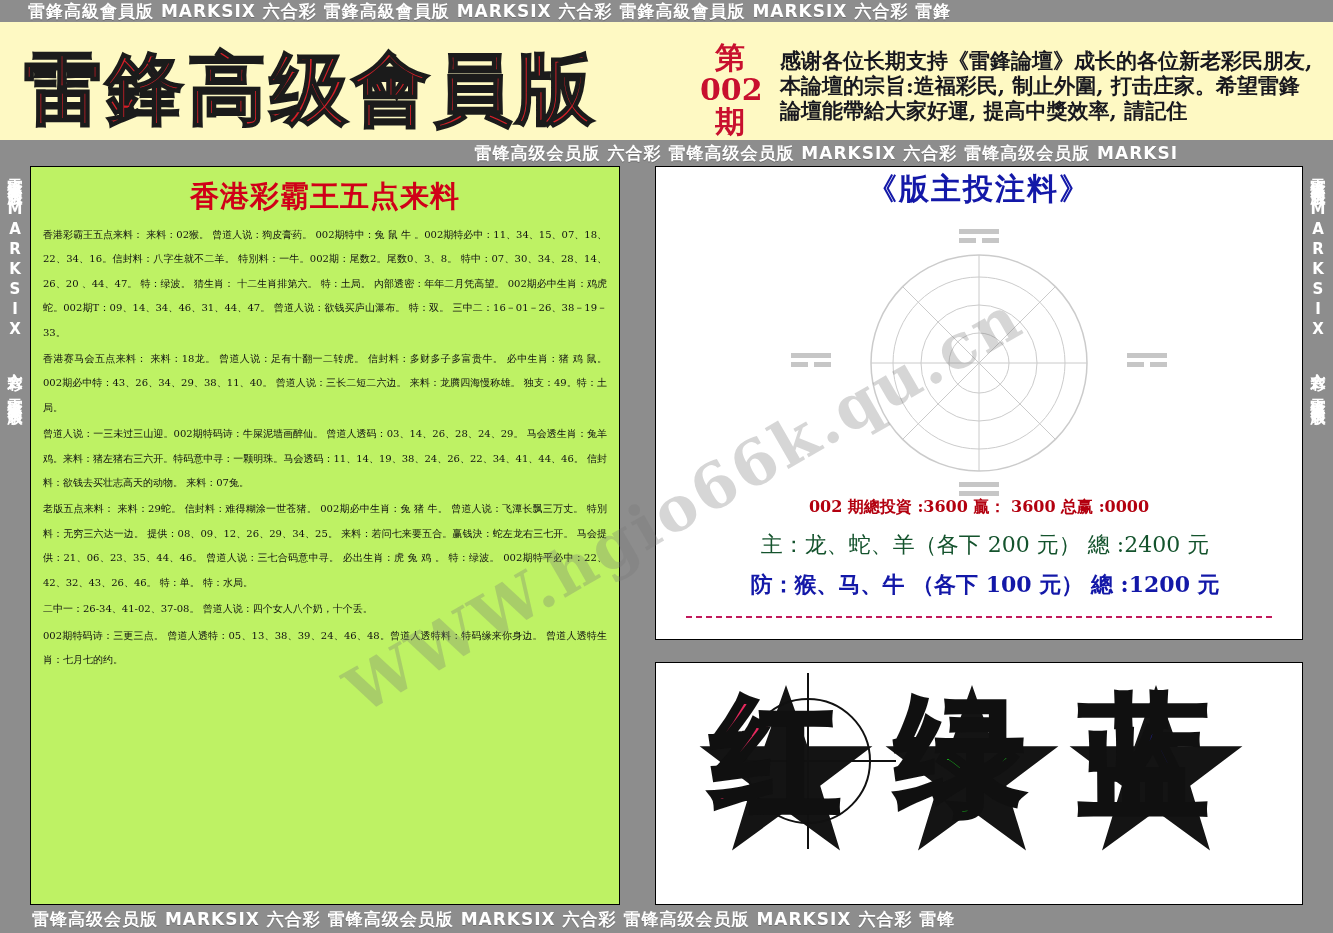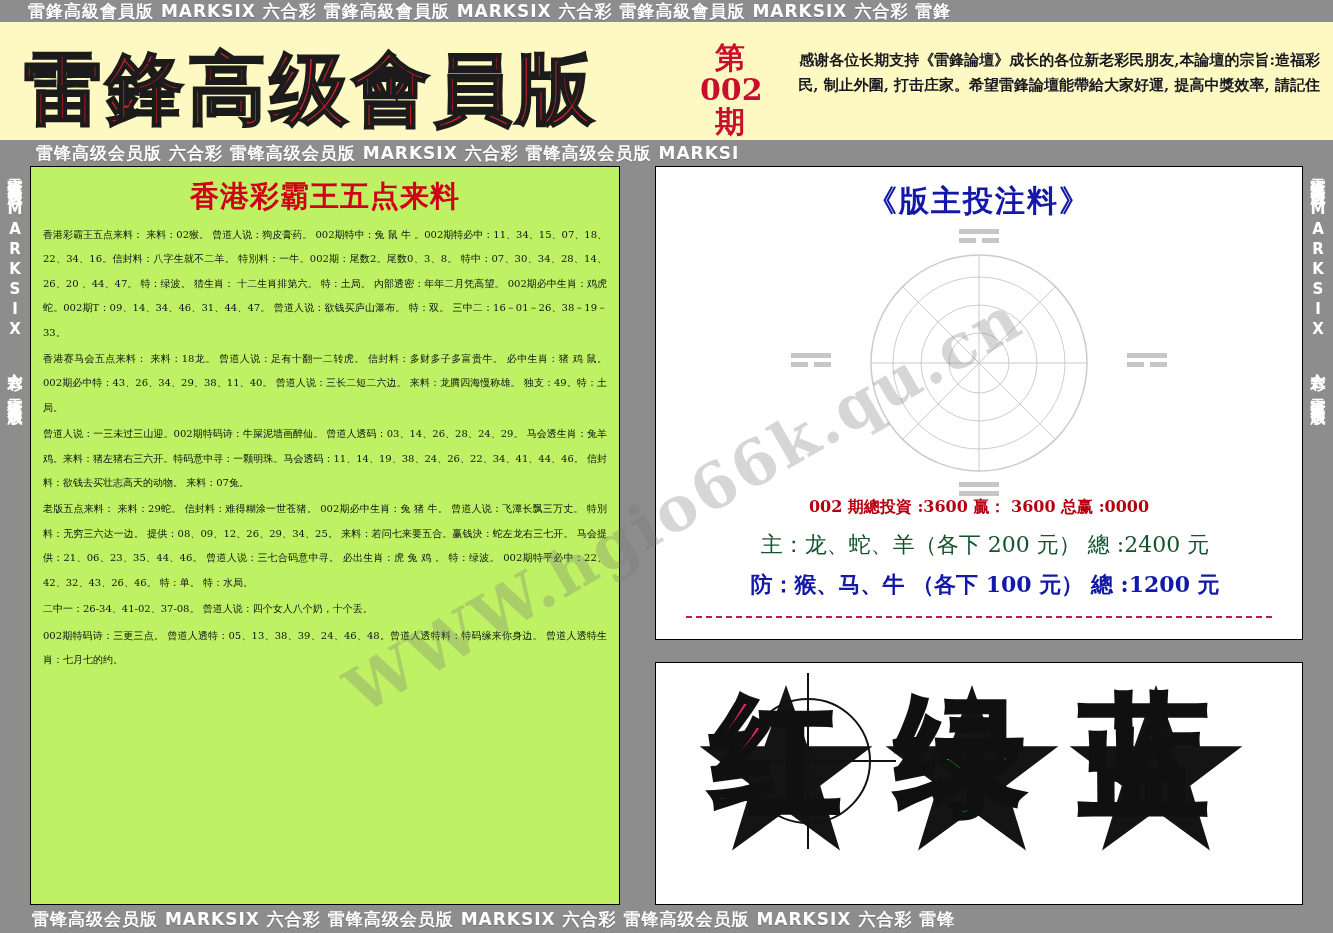"感谢各位长期支持《雷鋒論壇》成长的各位新老彩民朋友,本論壇的宗旨:造福彩民," .header-note { font-size: 15px -> 21px; text-align: right -> none }
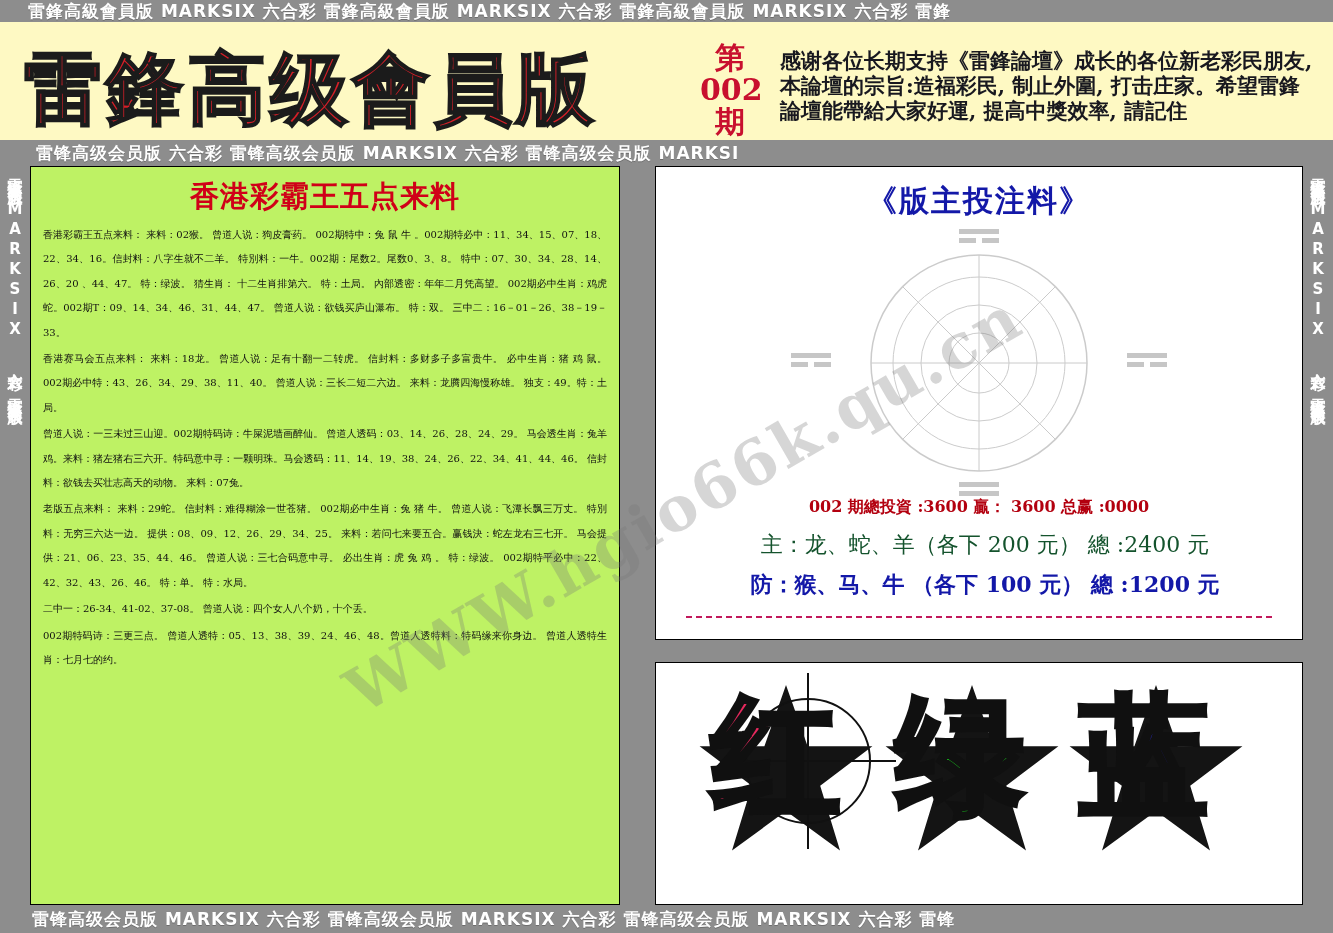"雷锋高级会员版 六合彩 雷锋高级会员版 MARKSIX 六合彩" .strip-mid { left: 8px -> 0; text-align: none -> right }
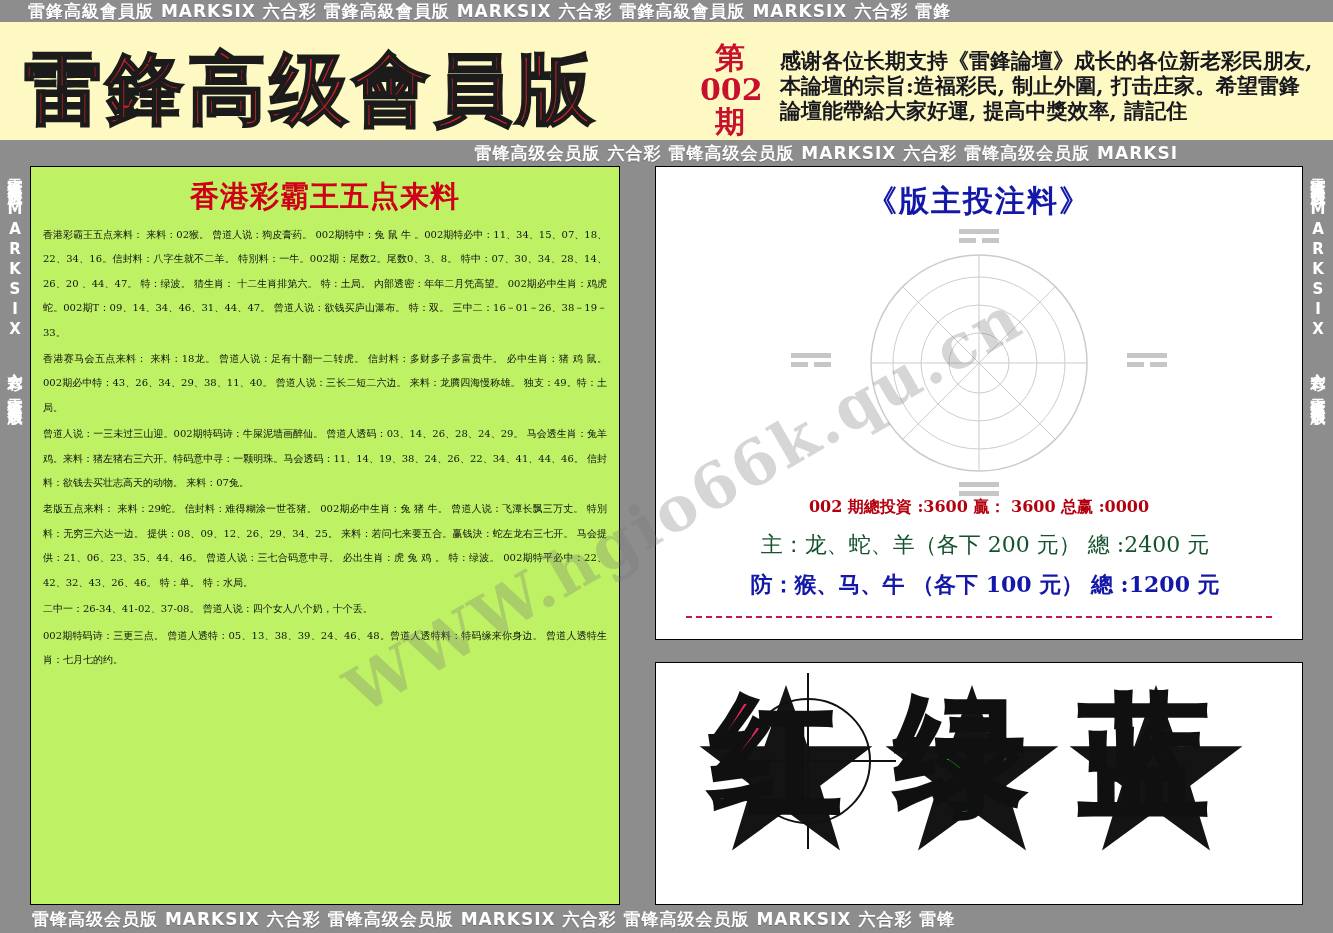"《版主投注料》" .panel-right-top h2 { margin: 14px 0 0 -> 2px 0 0 }
